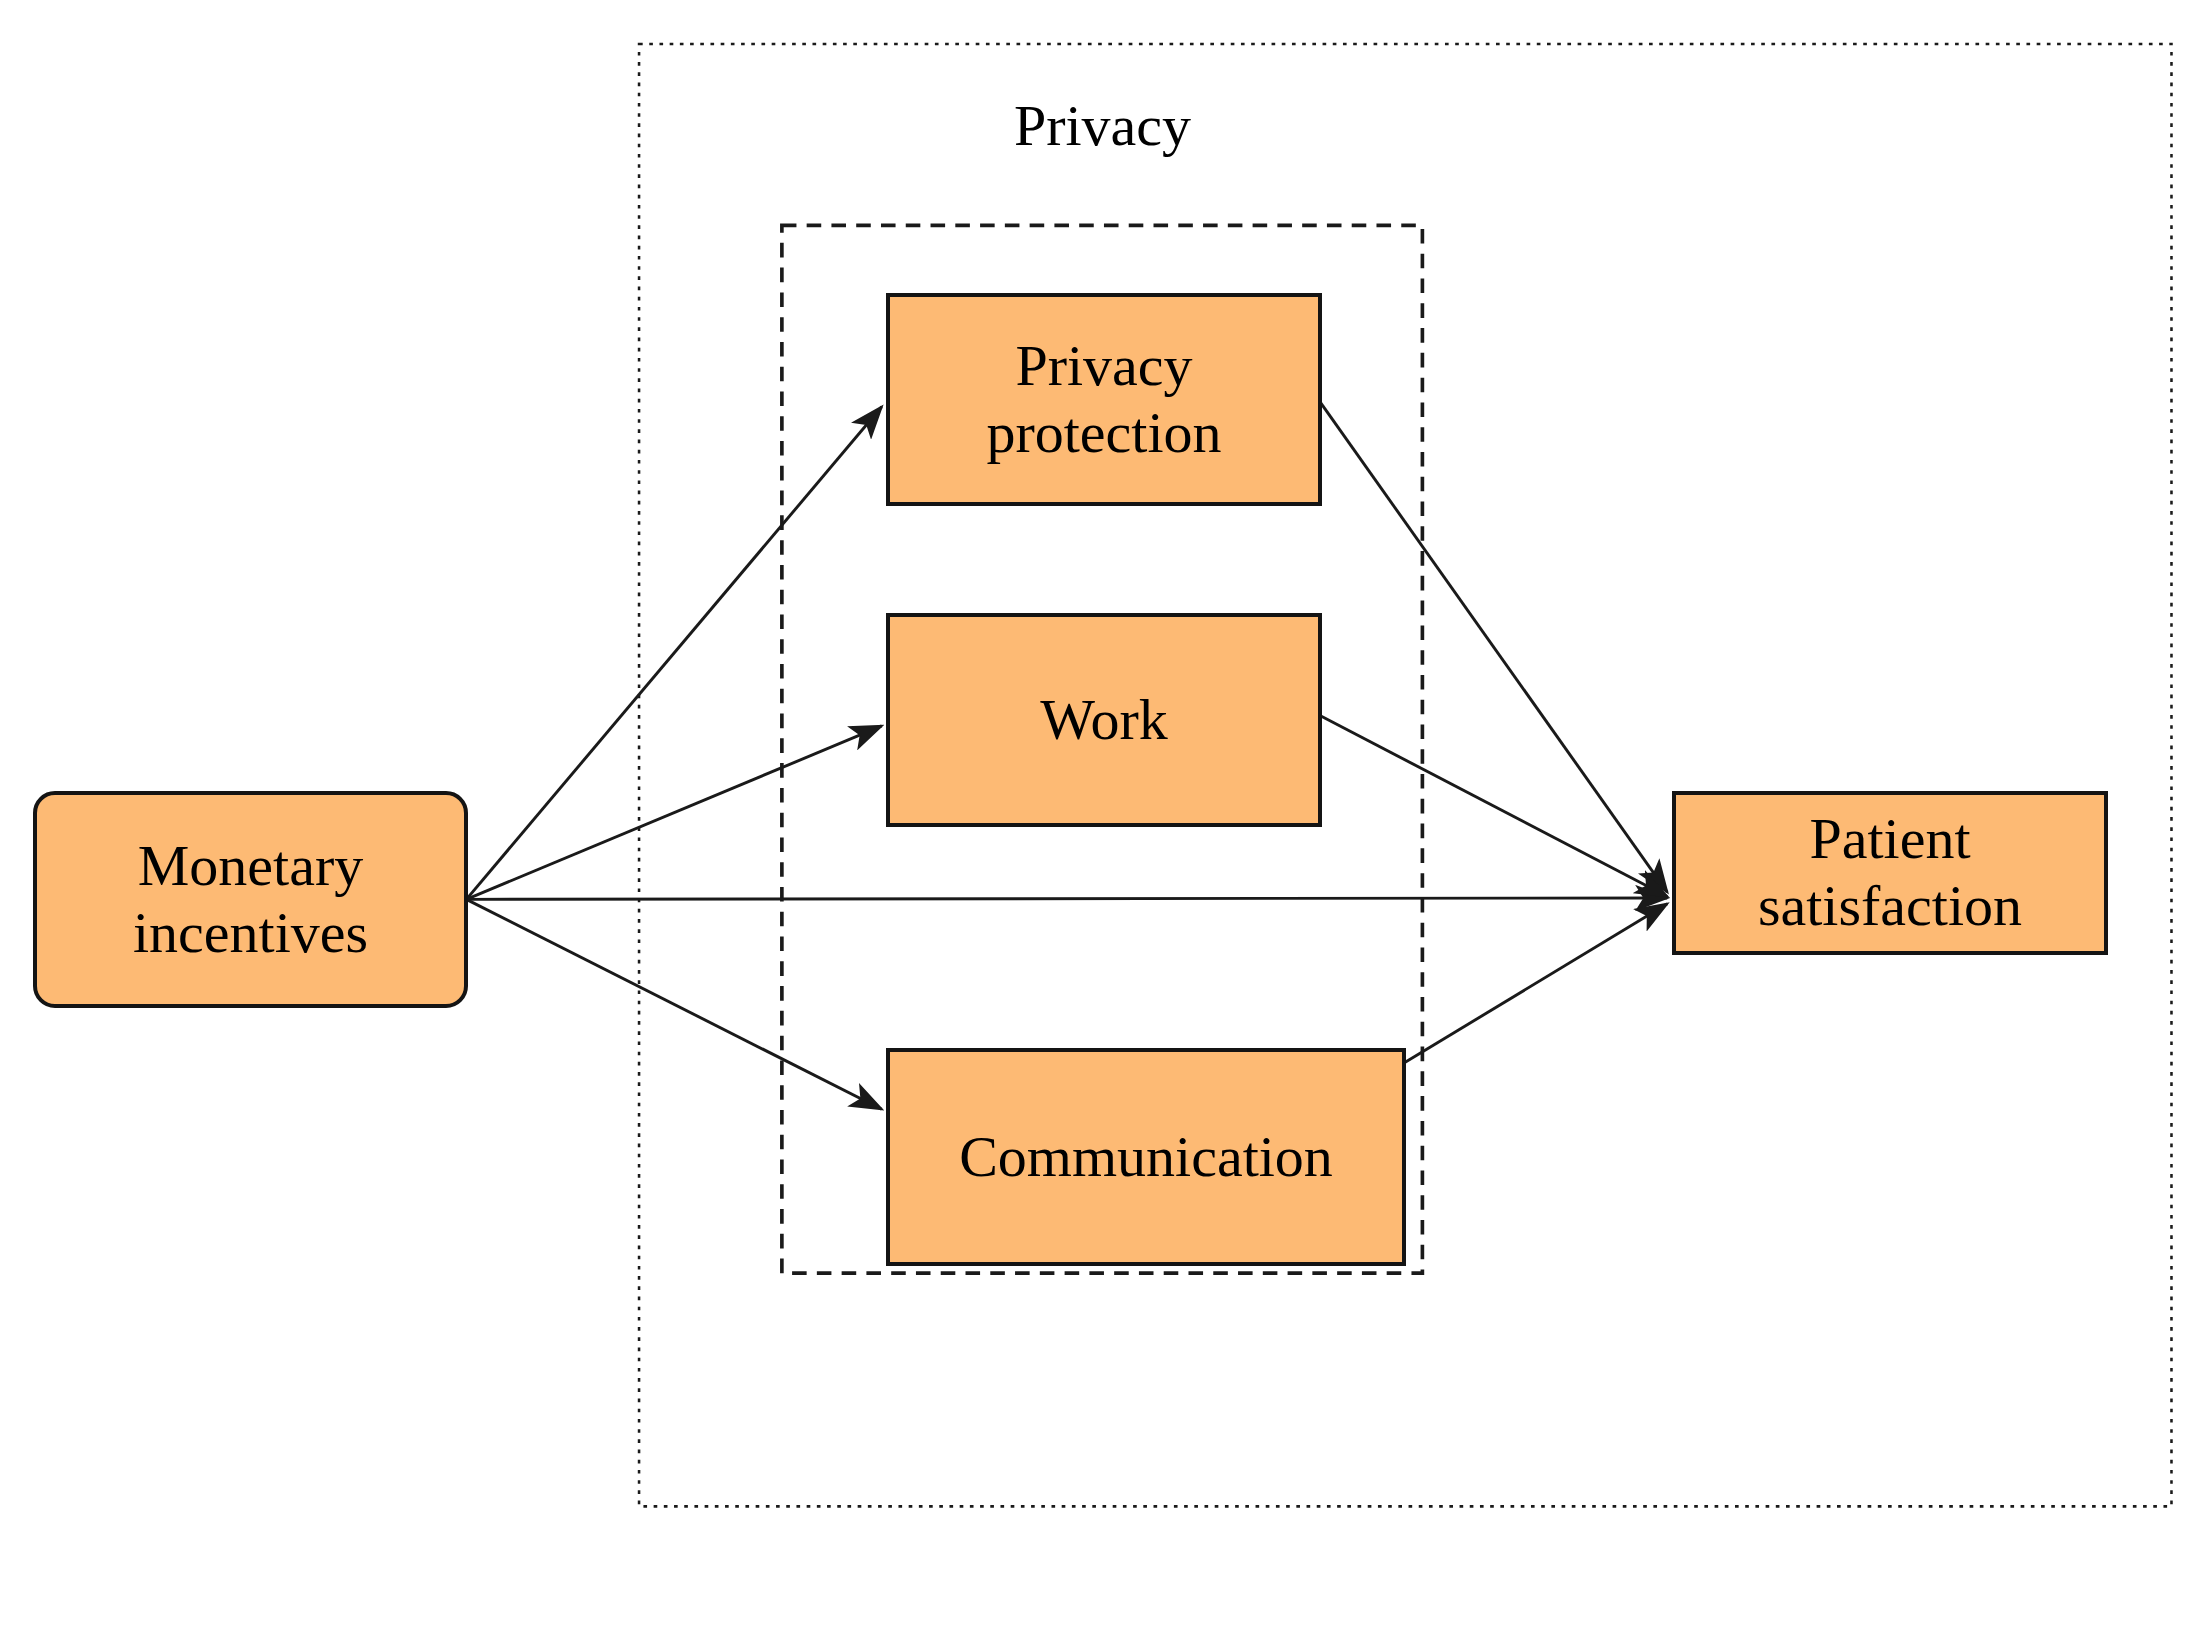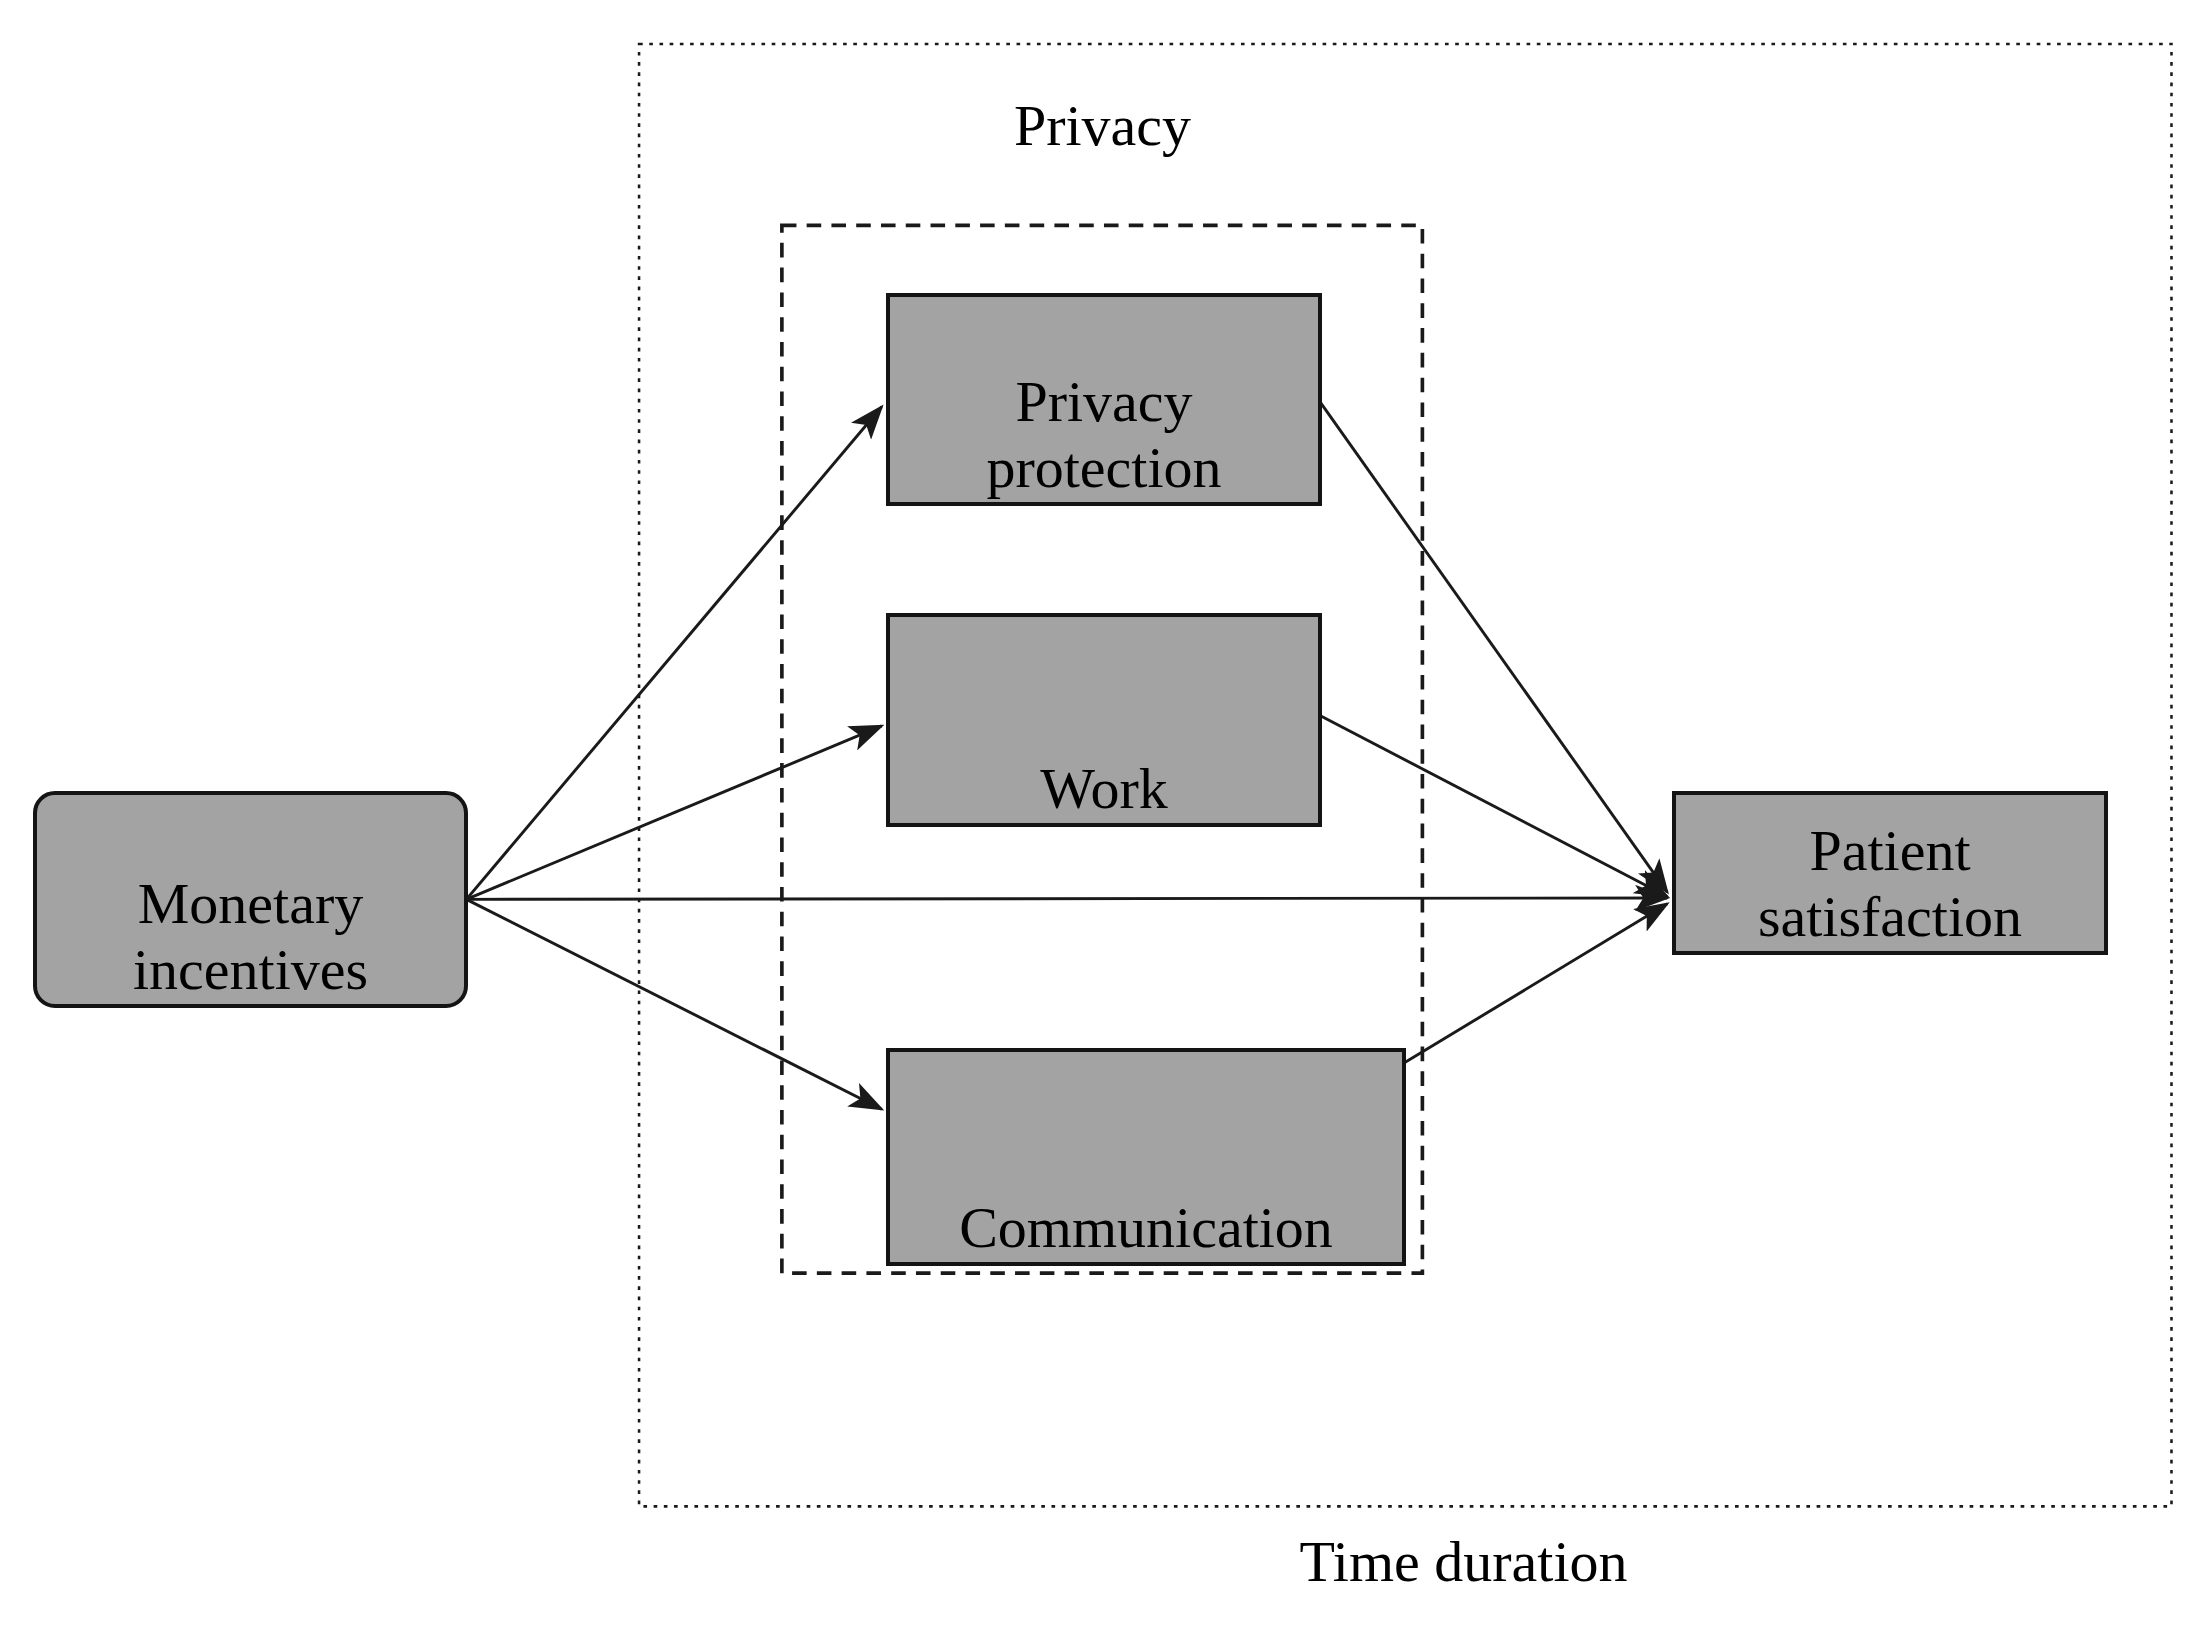"Privacy protection" .node { align-items: flex-end -> center; background: #a3a3a3 -> #fdba74 }
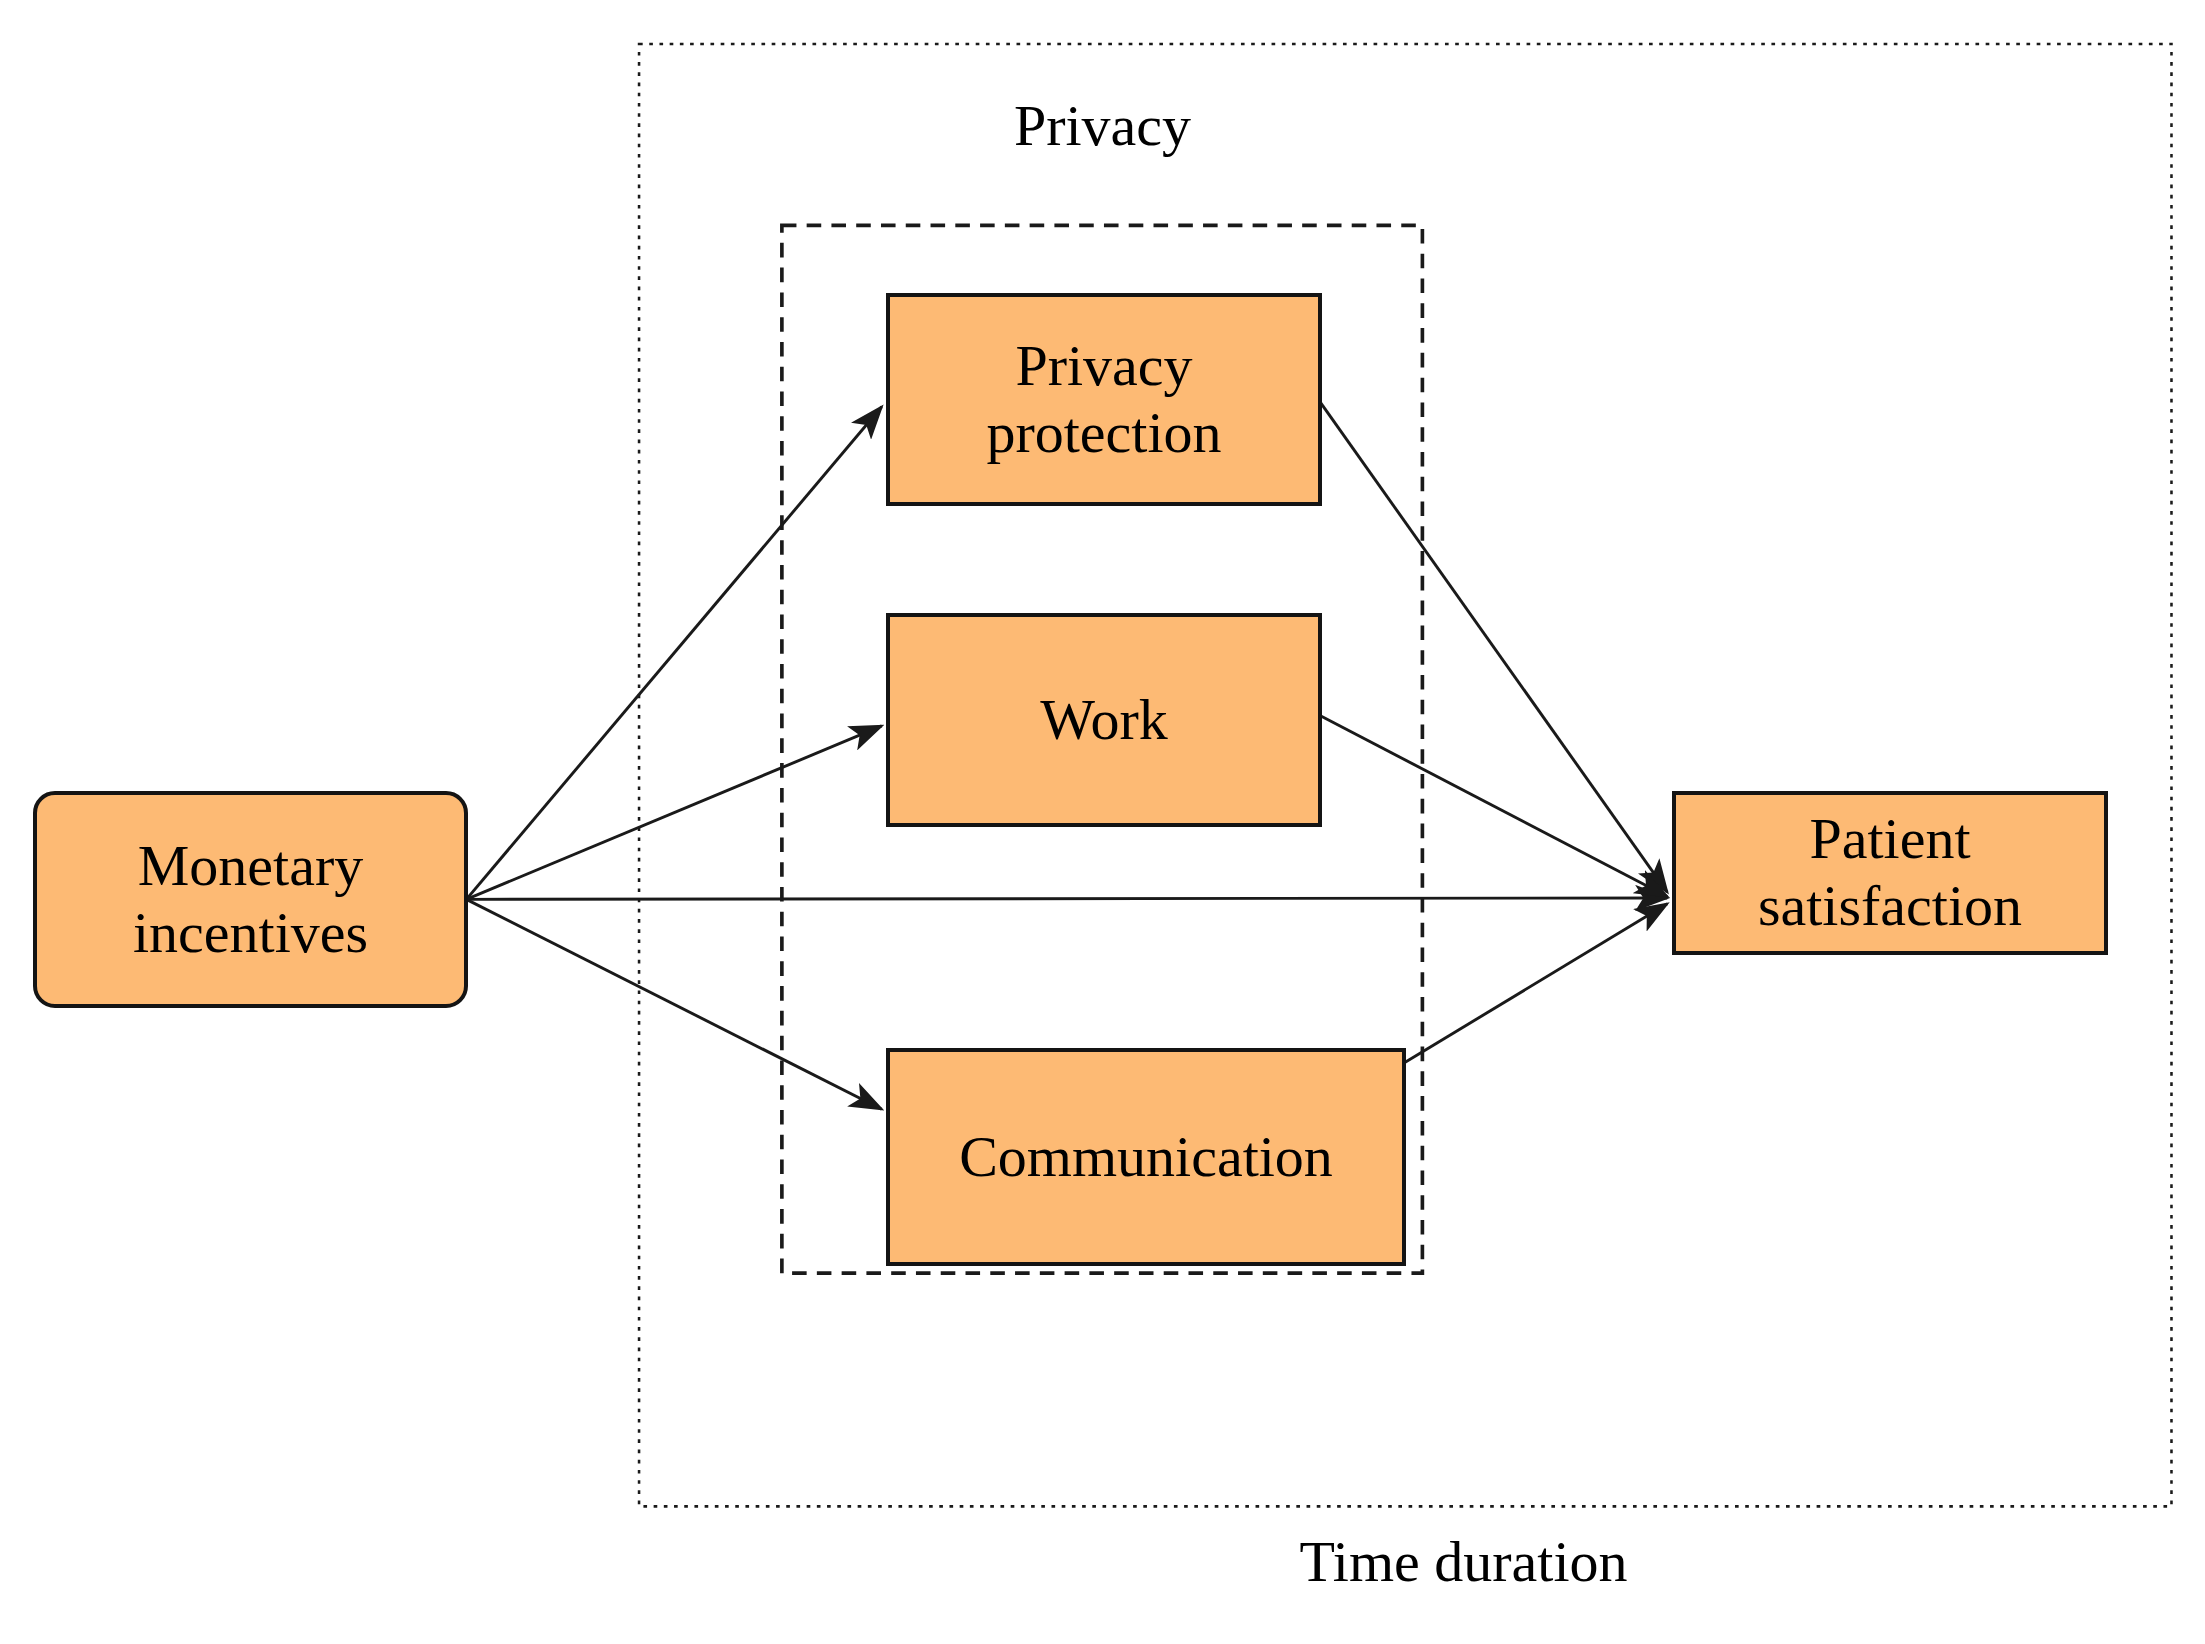"Time duration" div.group-label { html: <div>Time duration</div> -> none }
